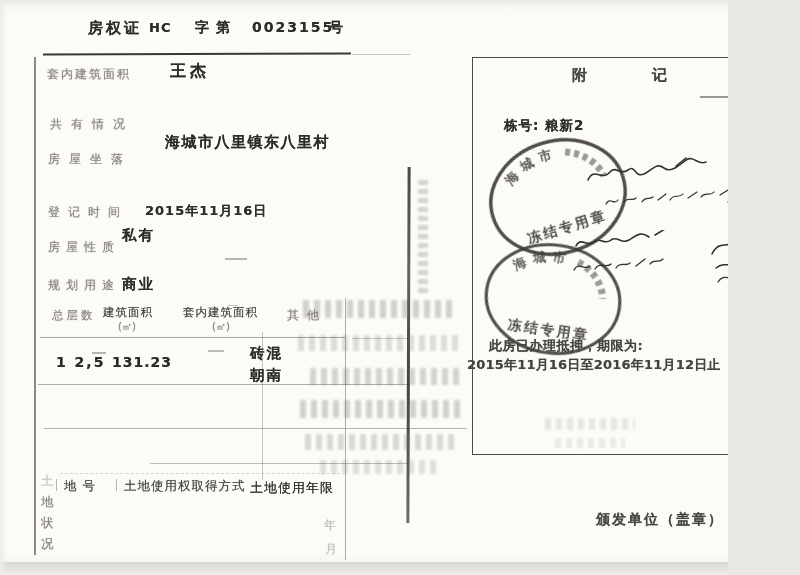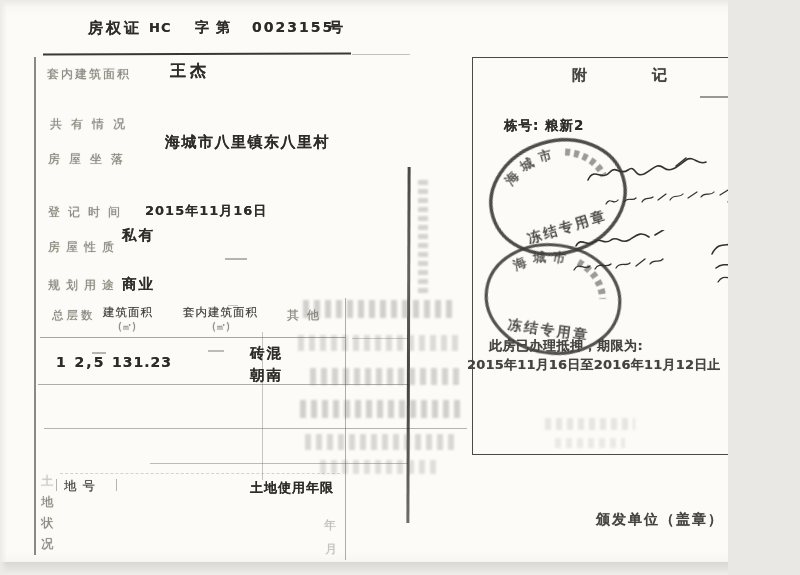"土地使用权取得方式" div.abs { html: none -> <div>土地使用权取得方式</div> }
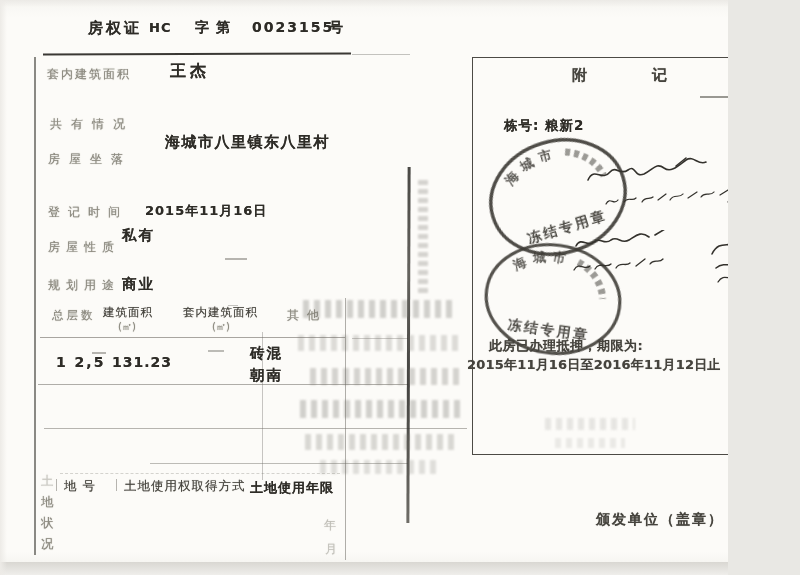"土地使用年限" div.abs { font-weight: 700 -> 400 }
